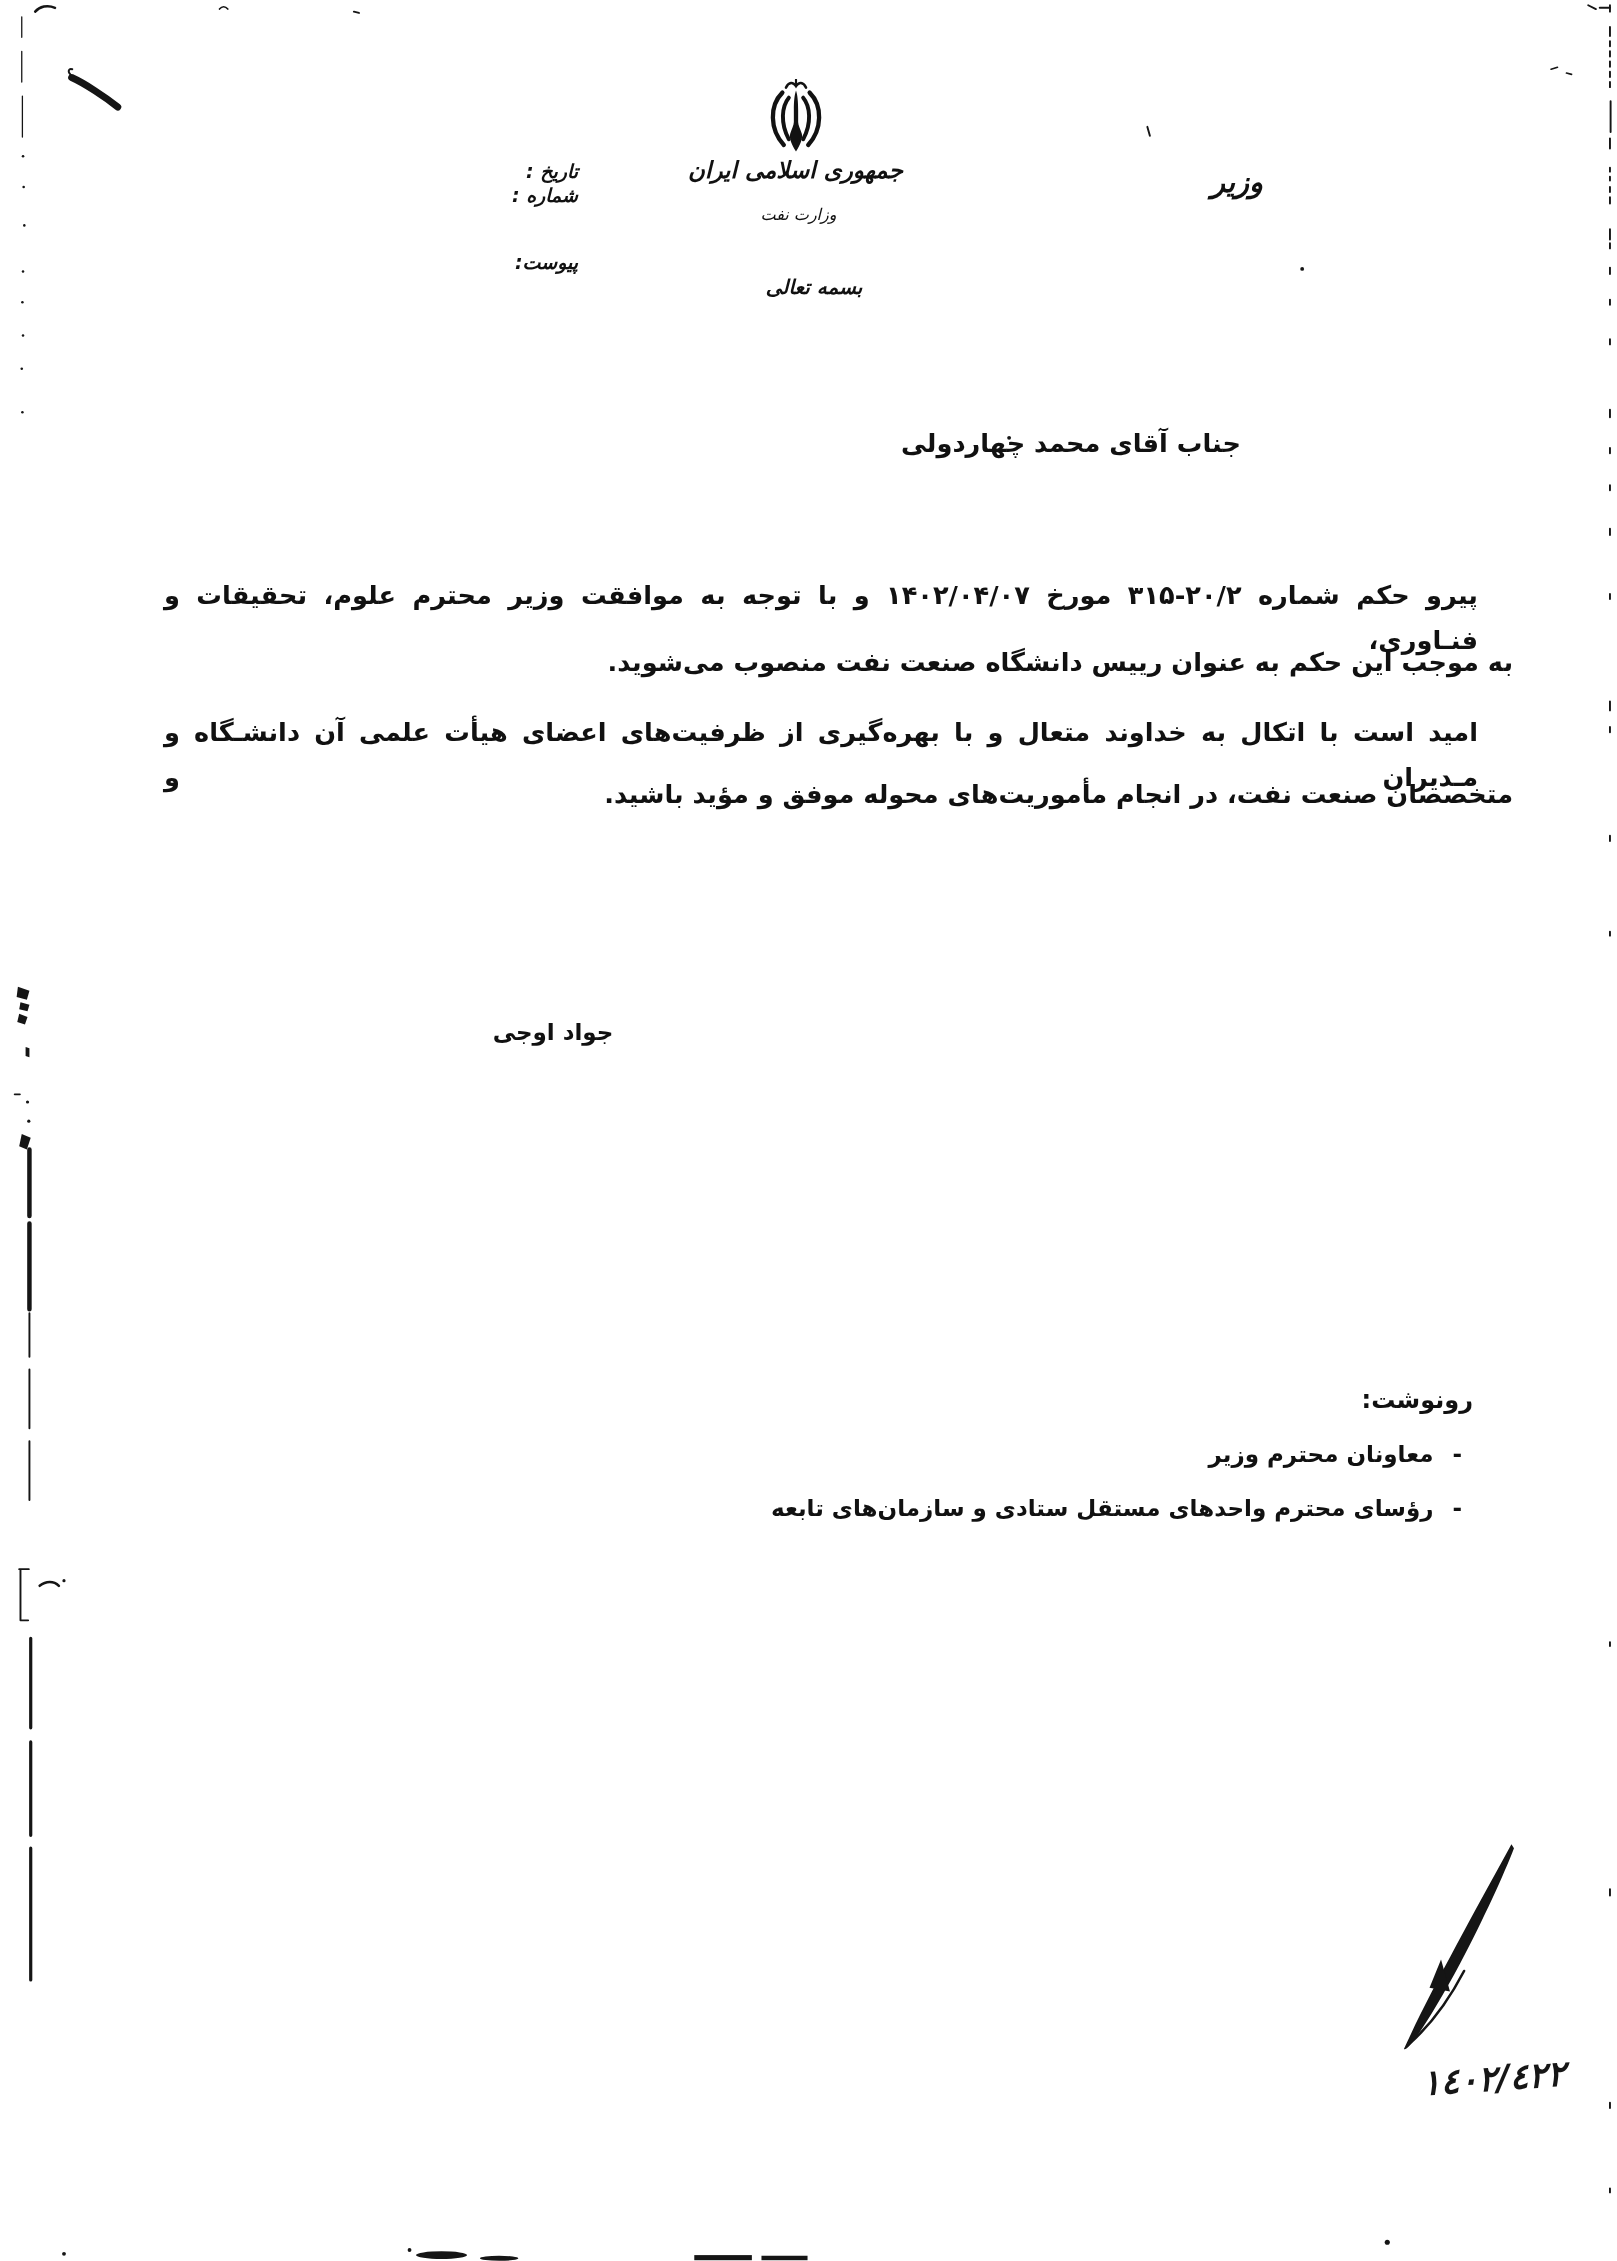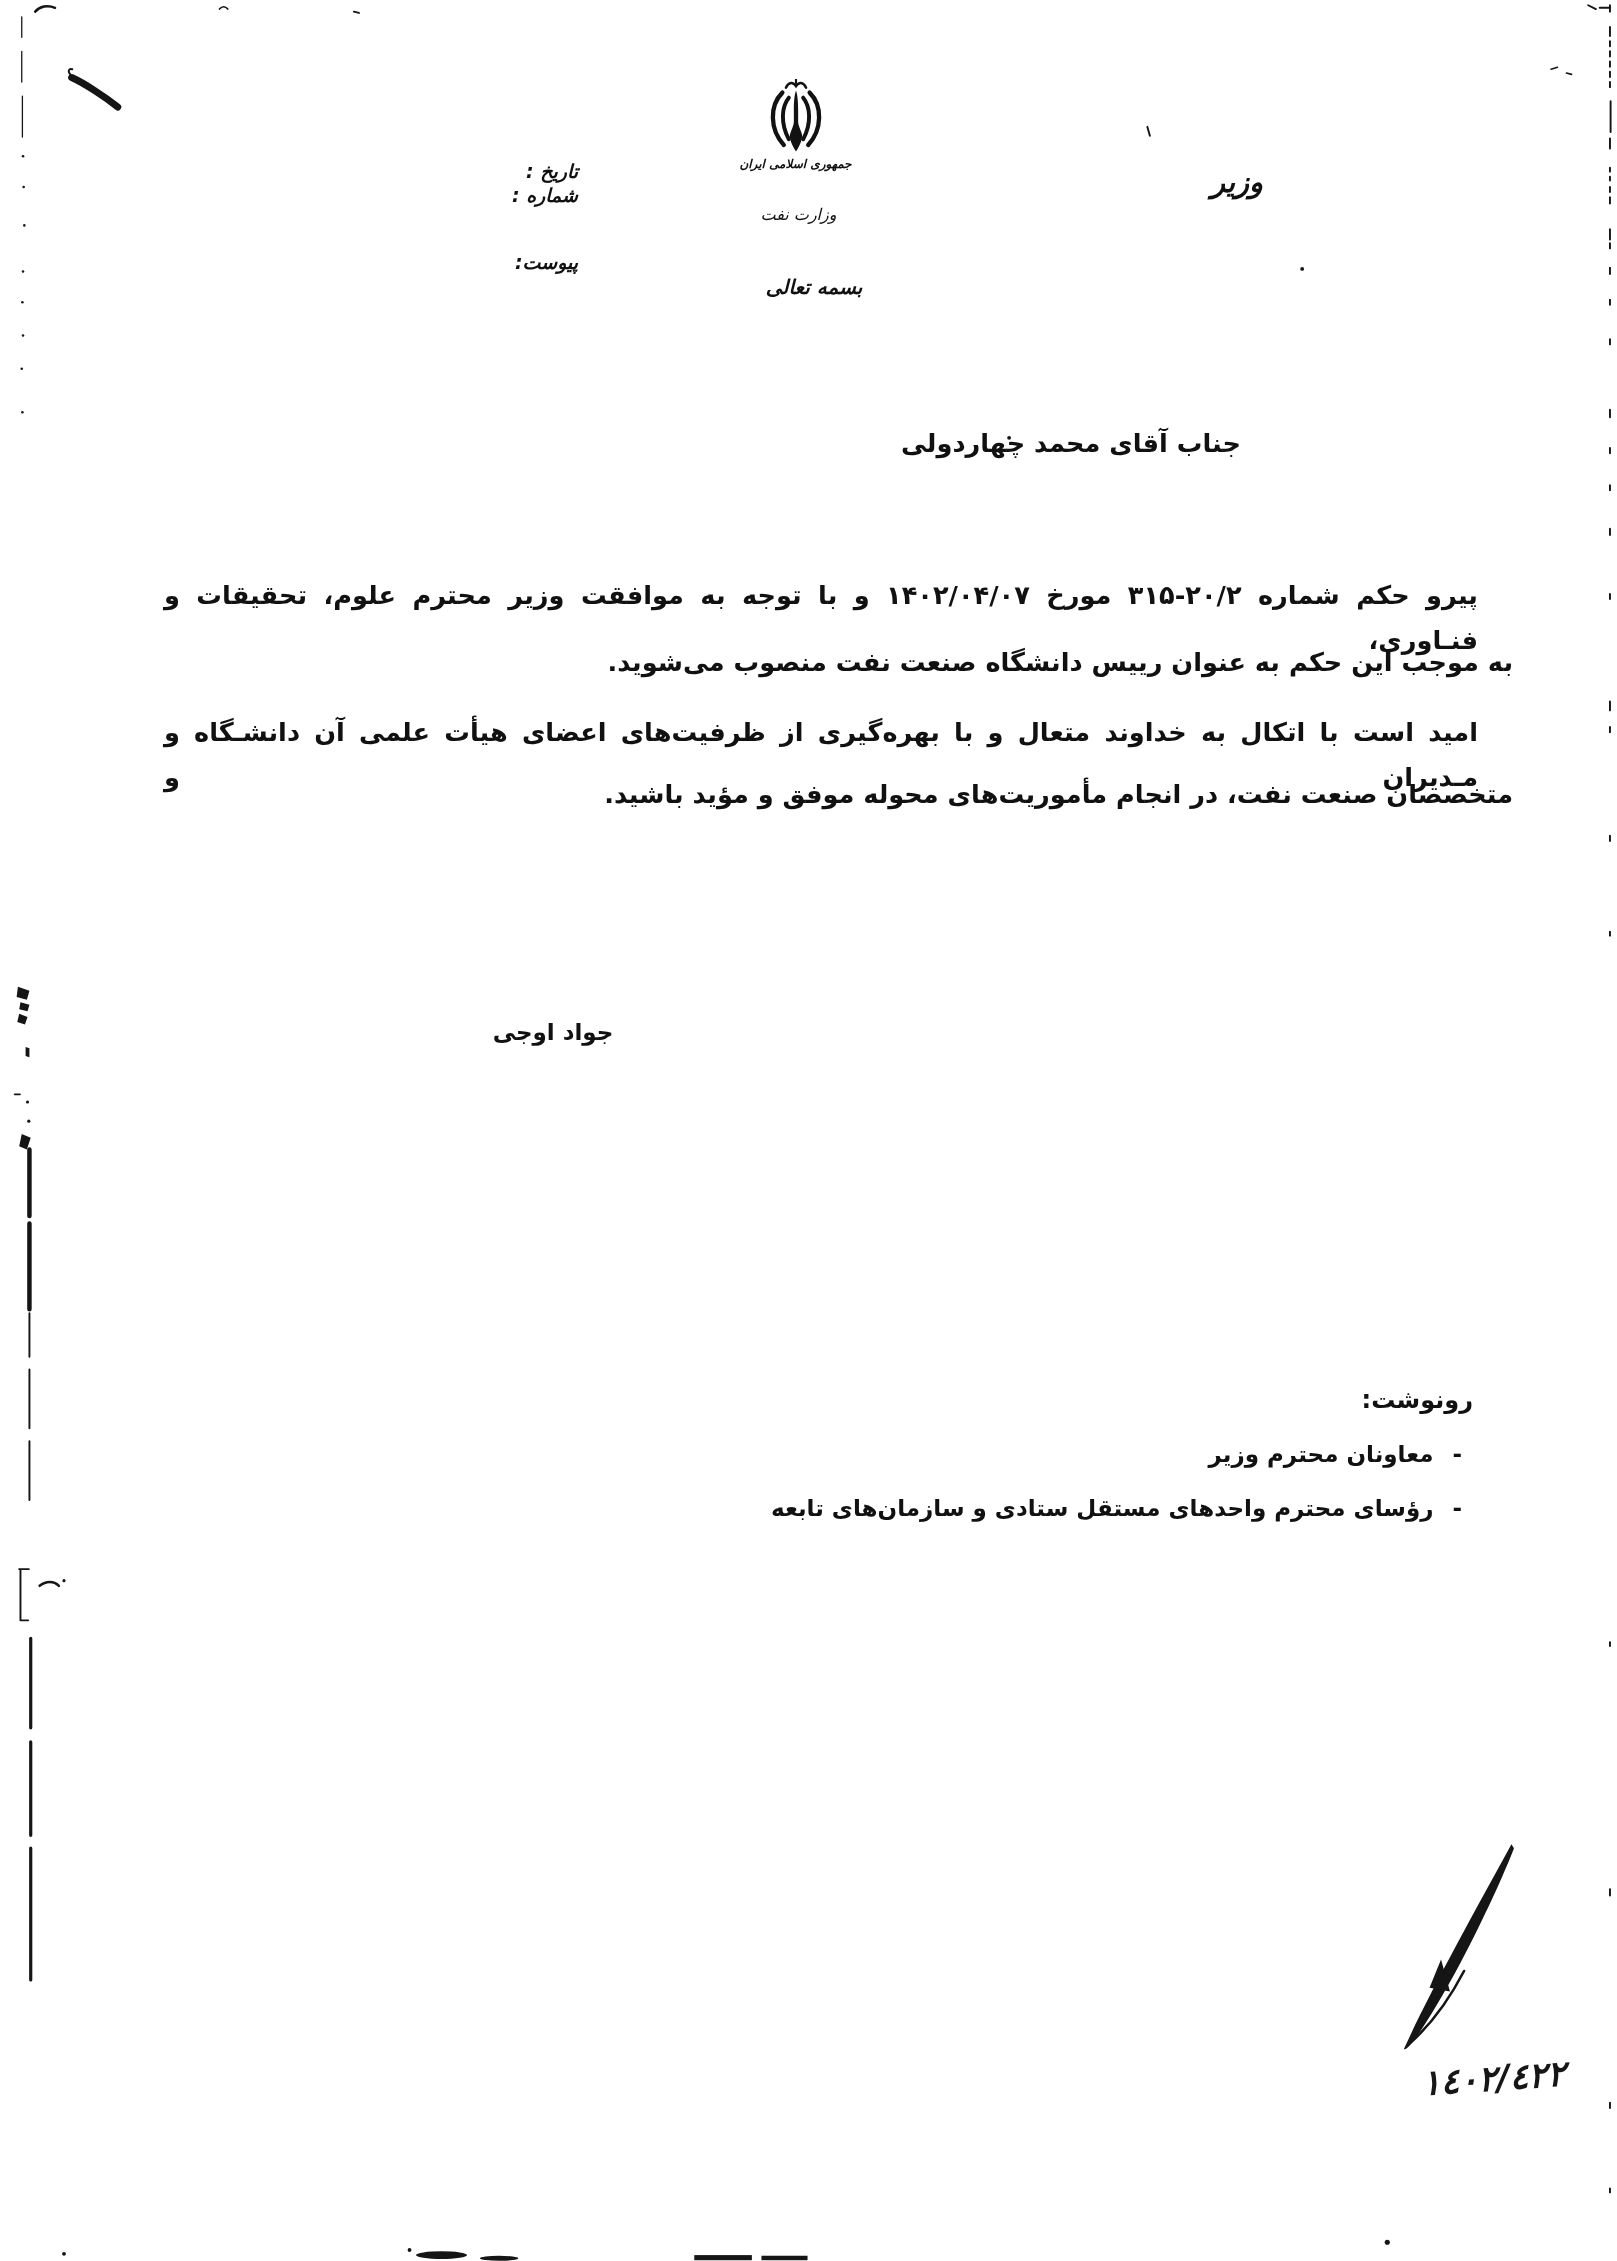"جمهوری اسلامی ایران" .repline { font-size: 12px -> 23px }
